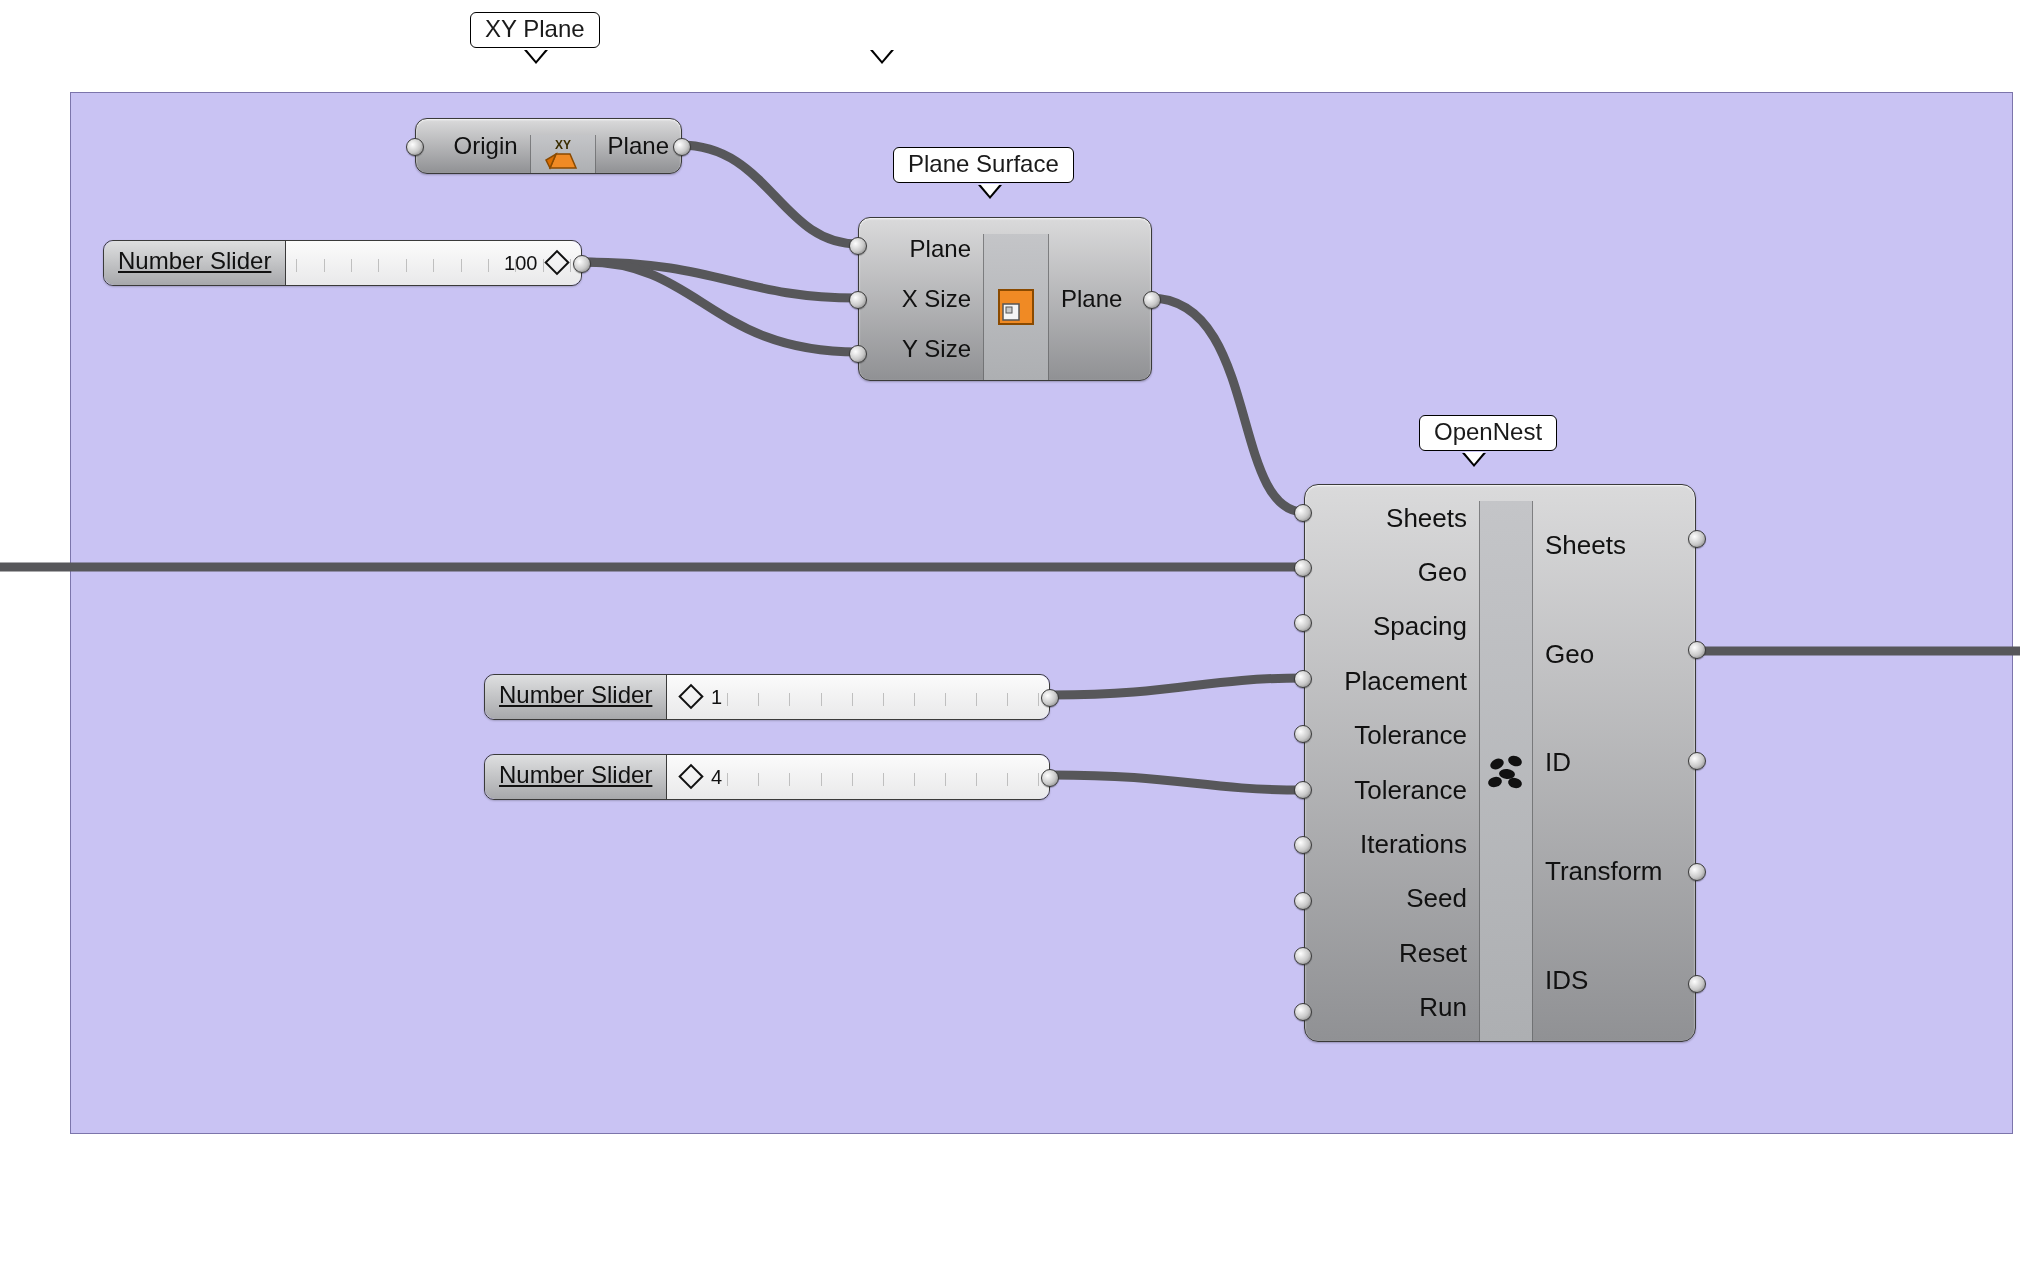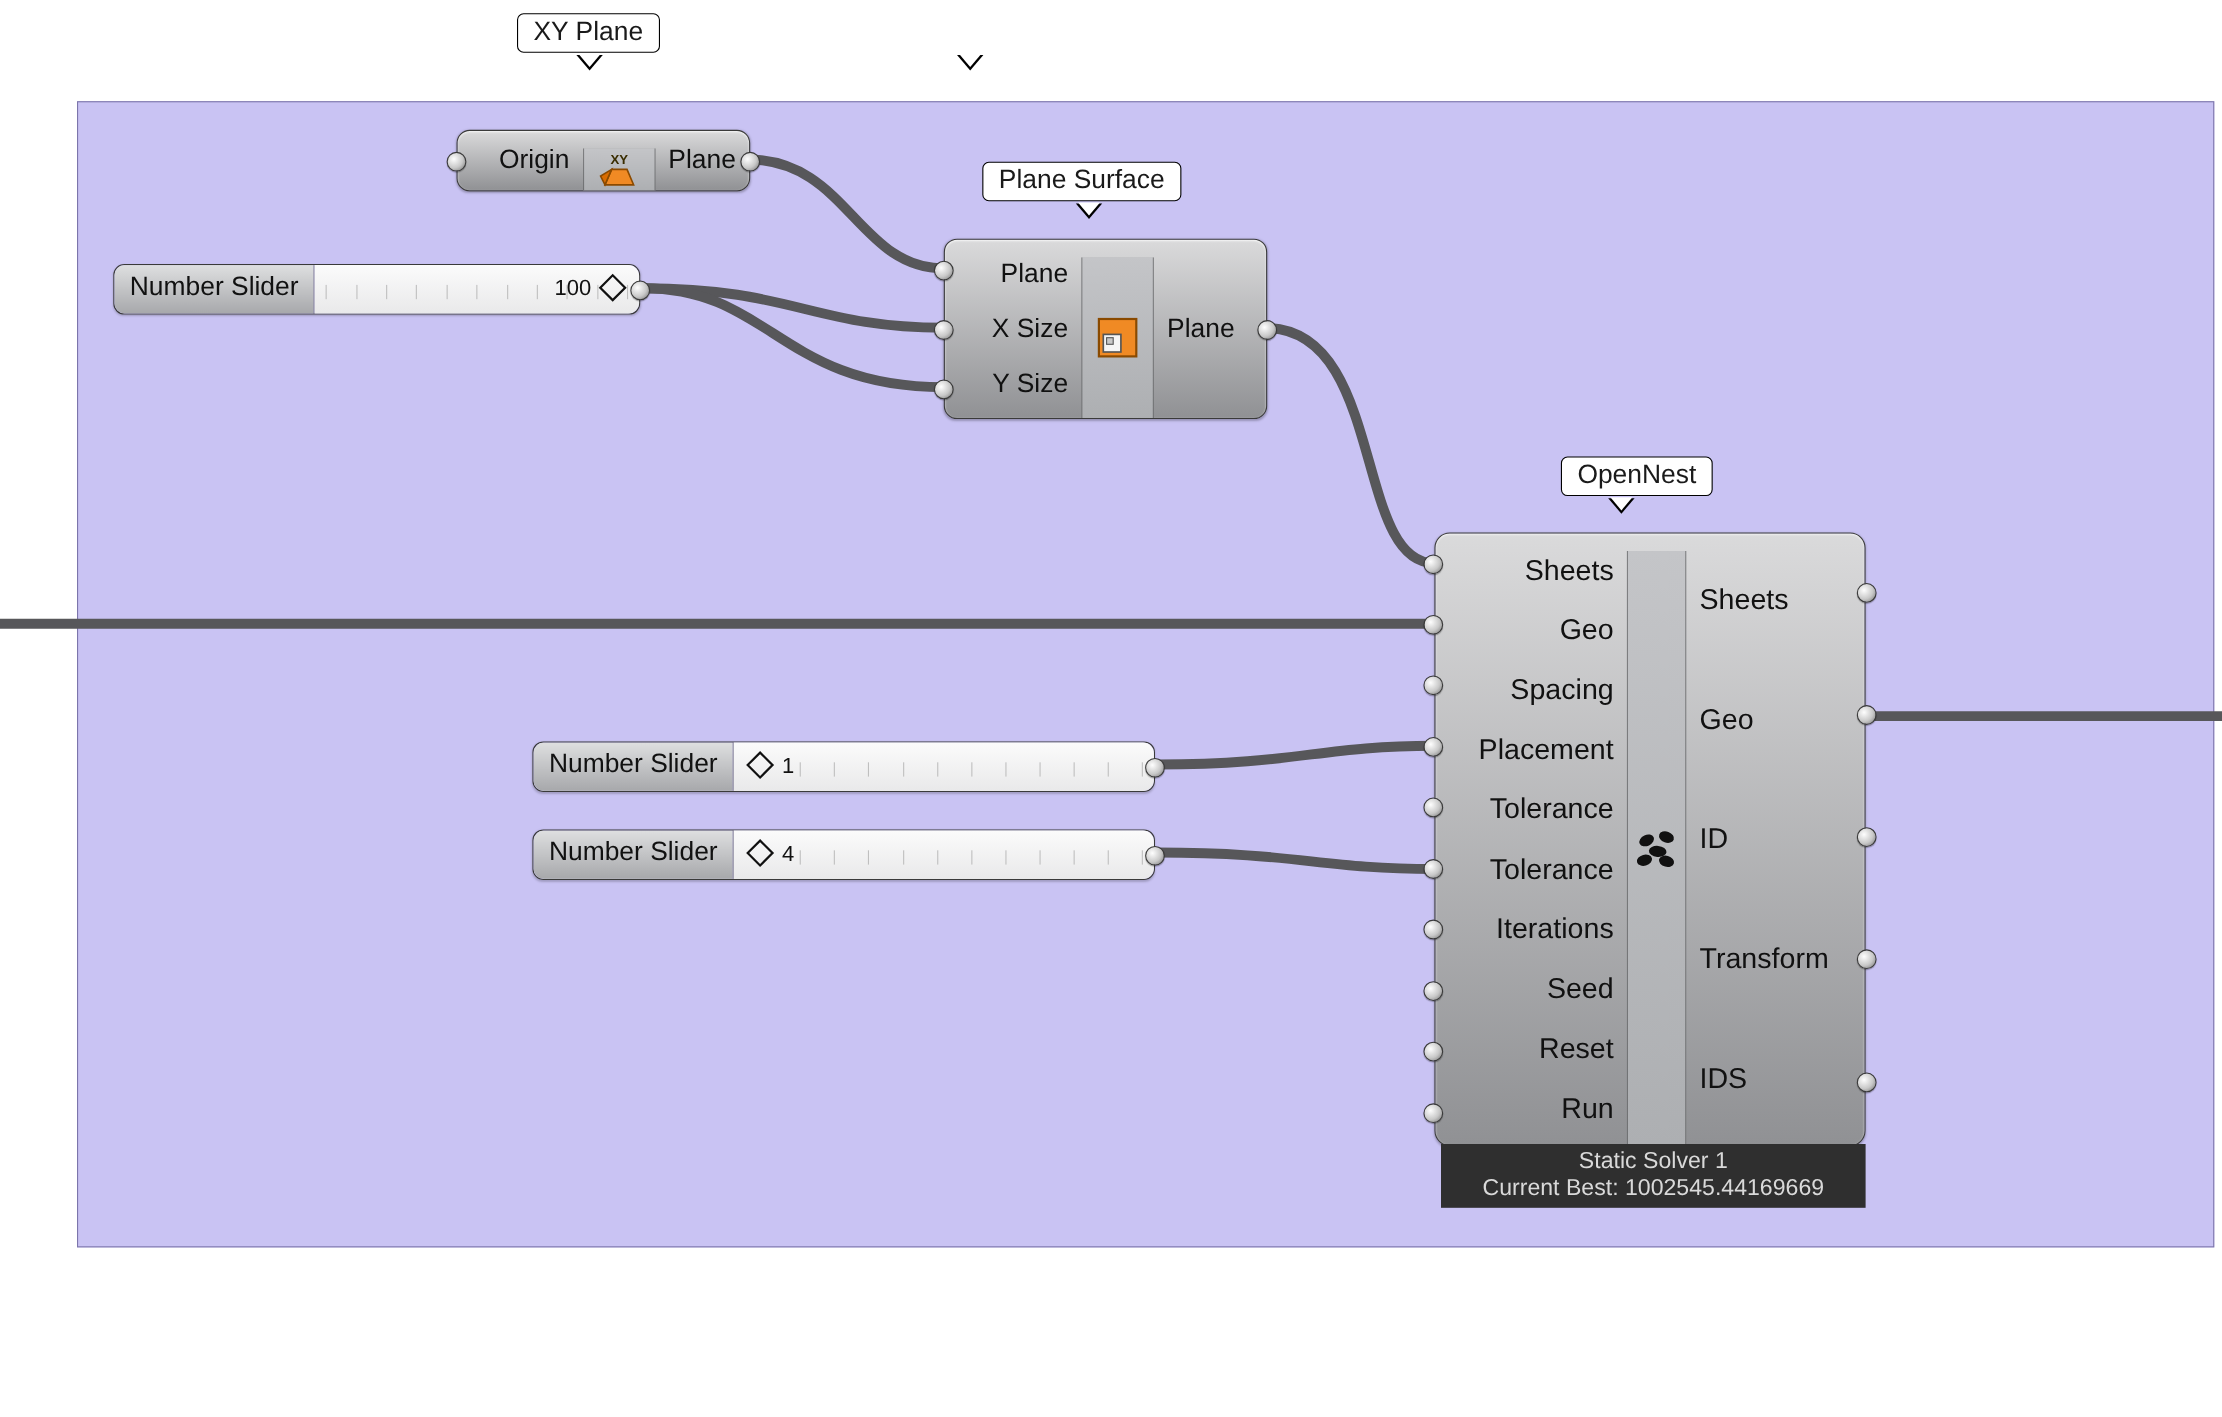"Number Slider" .slider .lab { text-decoration: none -> underline }
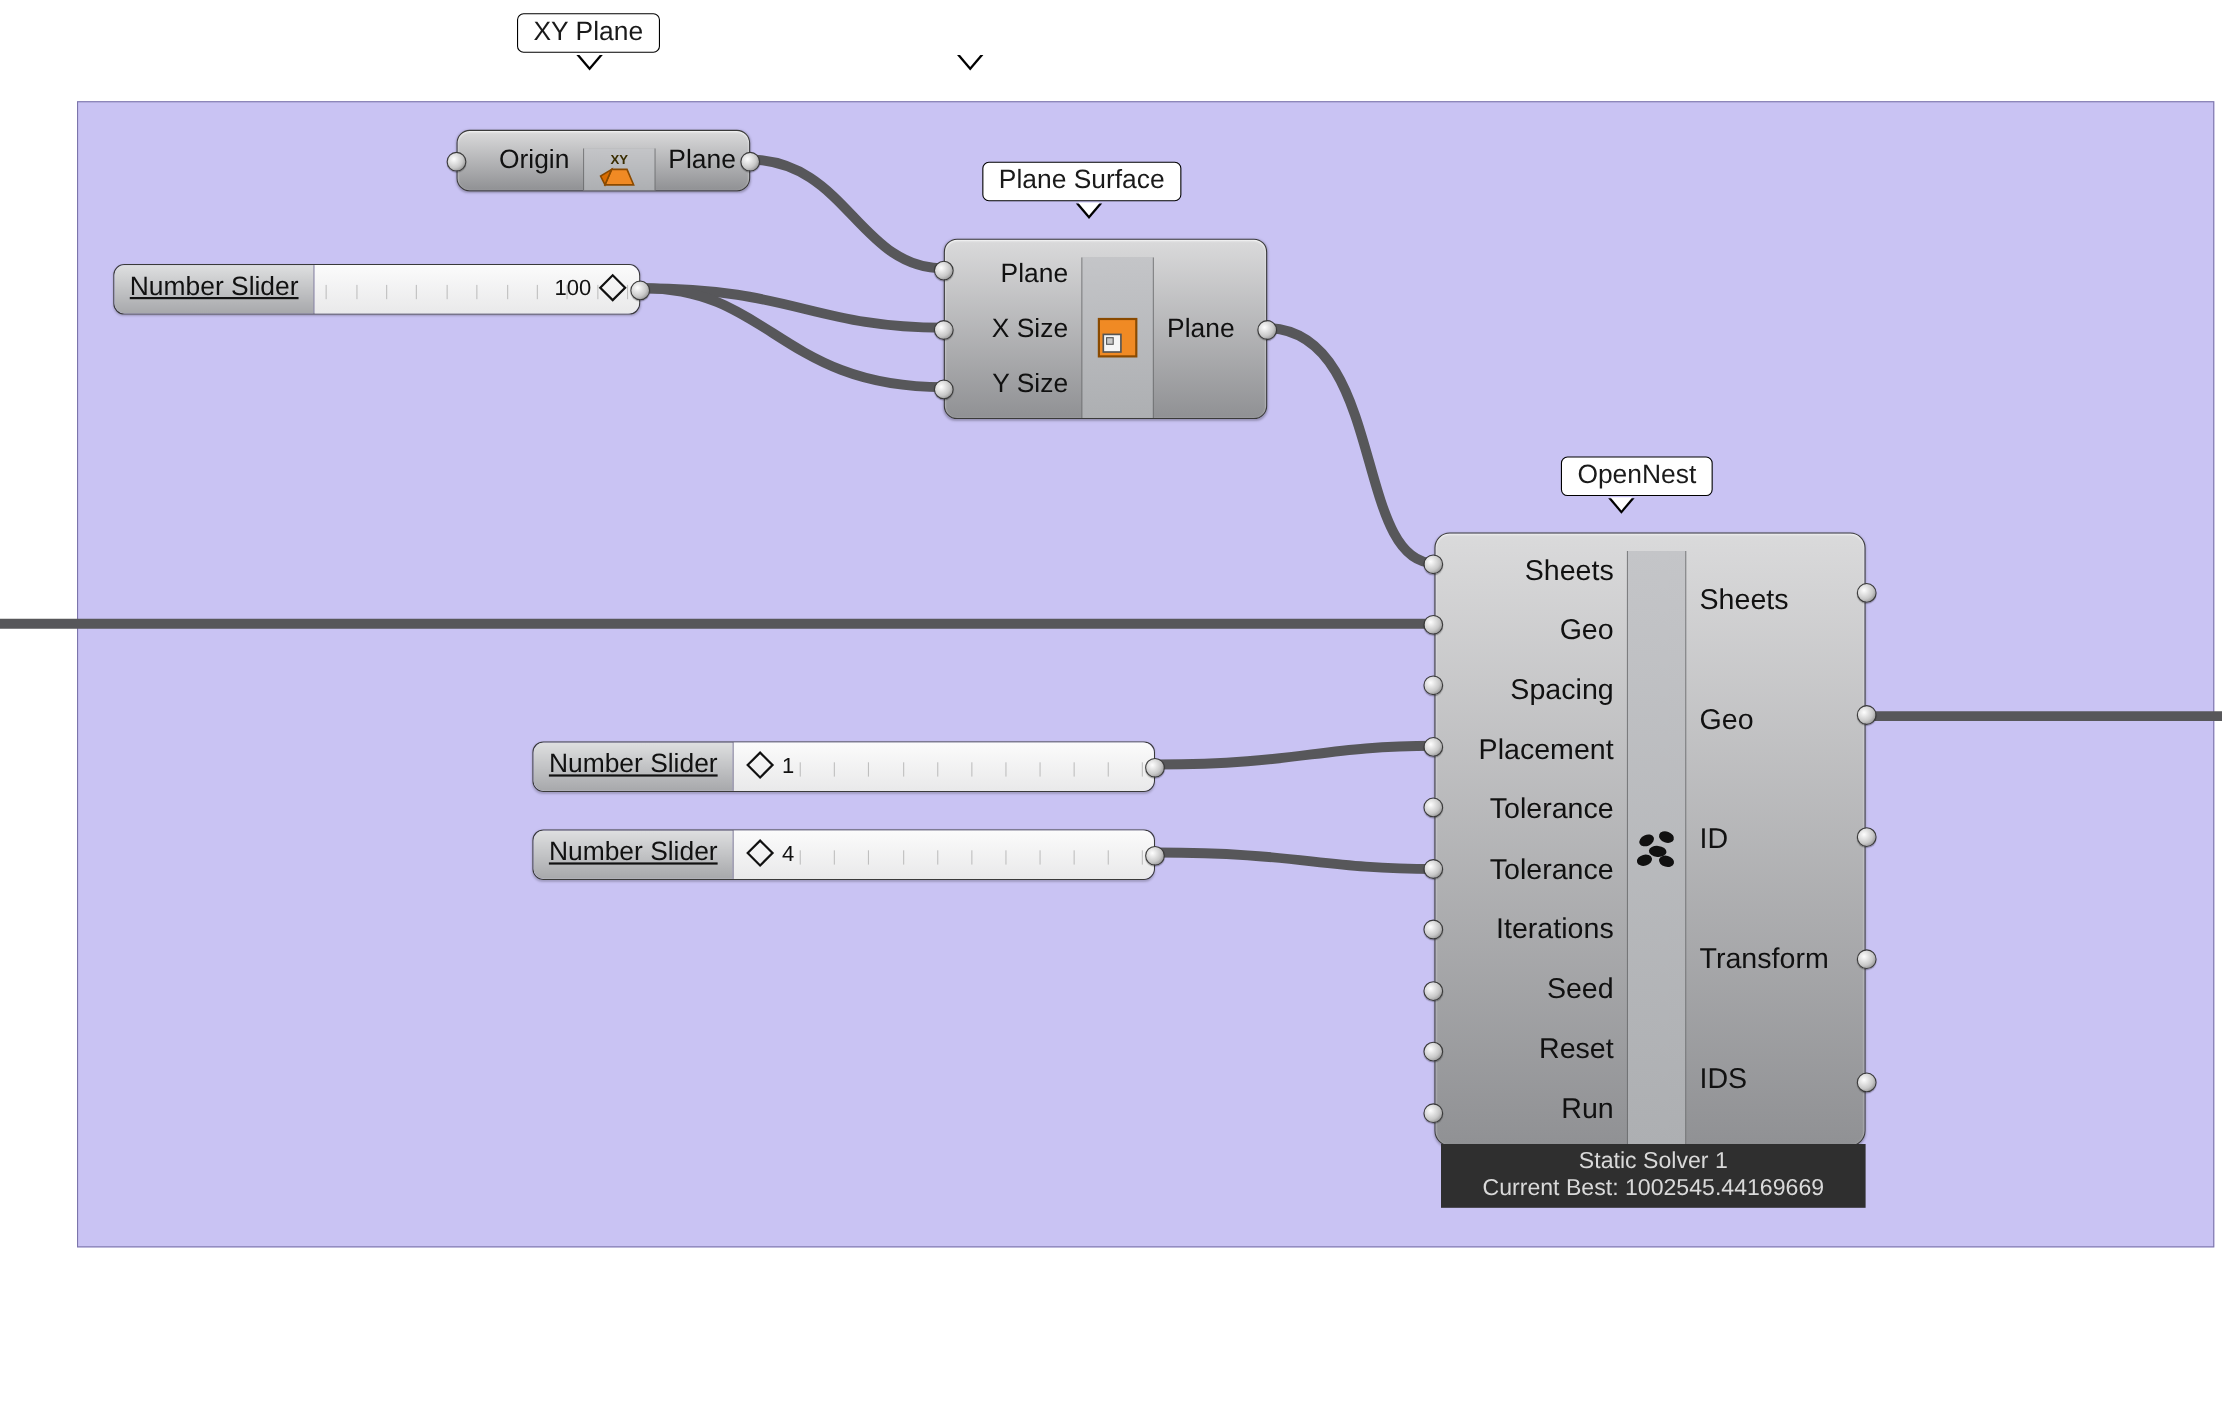"Static Solver 1" div.status { html: <div> <div>Static Solver 1</div> <div>Current Best: 1002545.44169669</div> </div> -> none }
